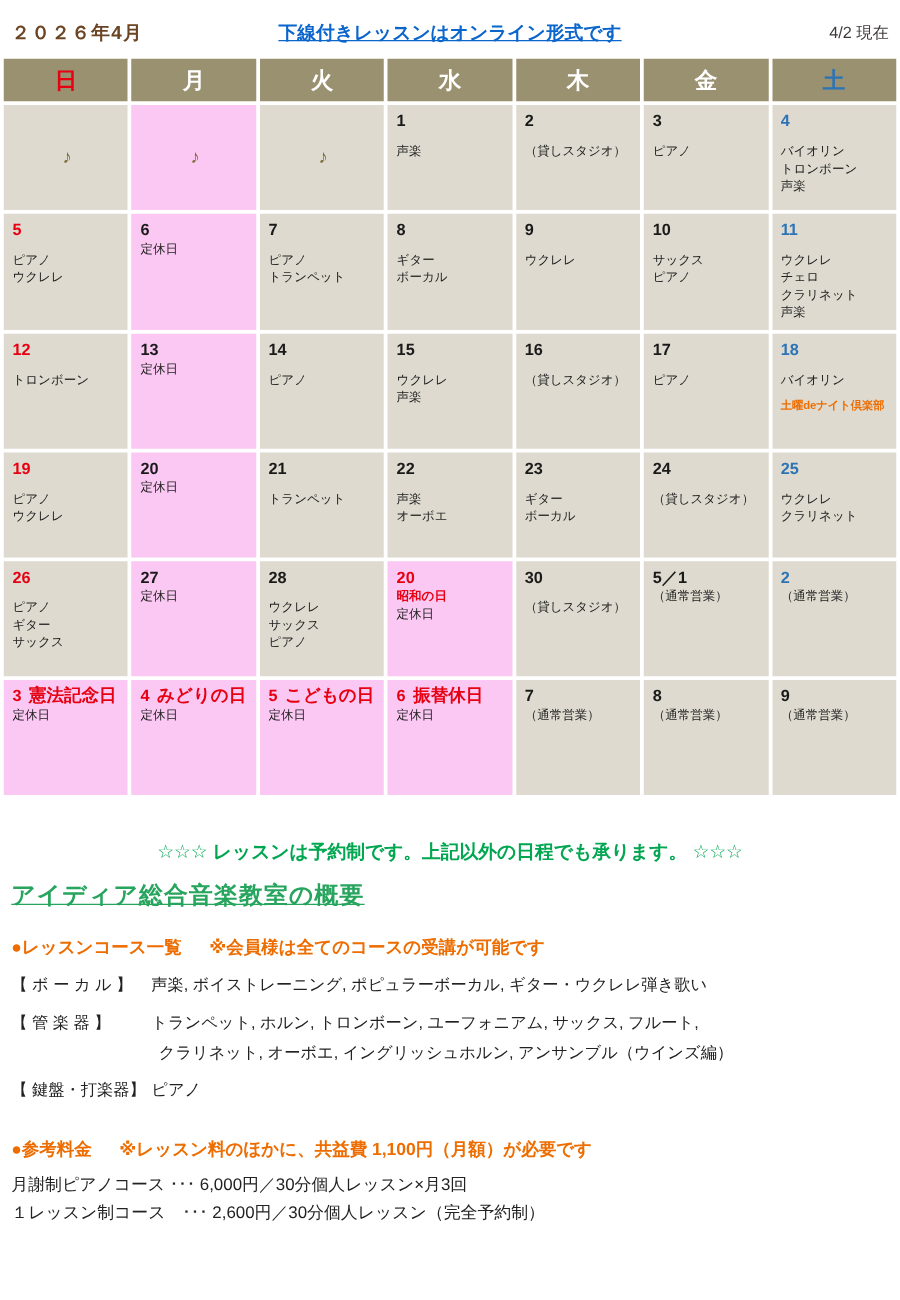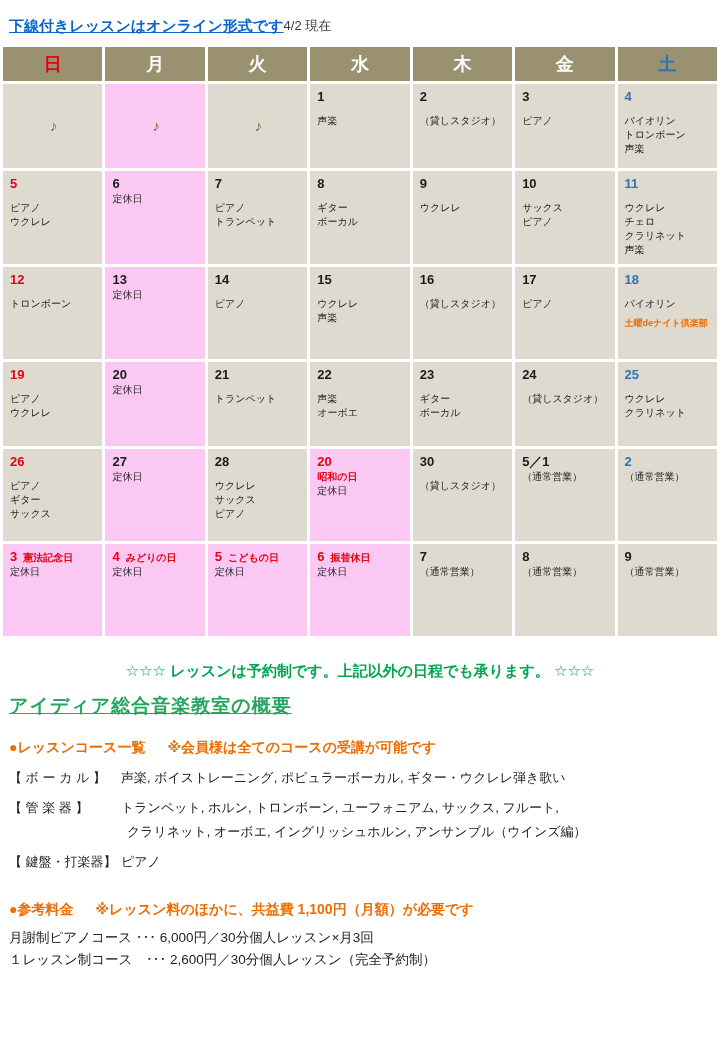"２０２６年4月" span.month { html: none -> <span>２０２６年4月</span> }
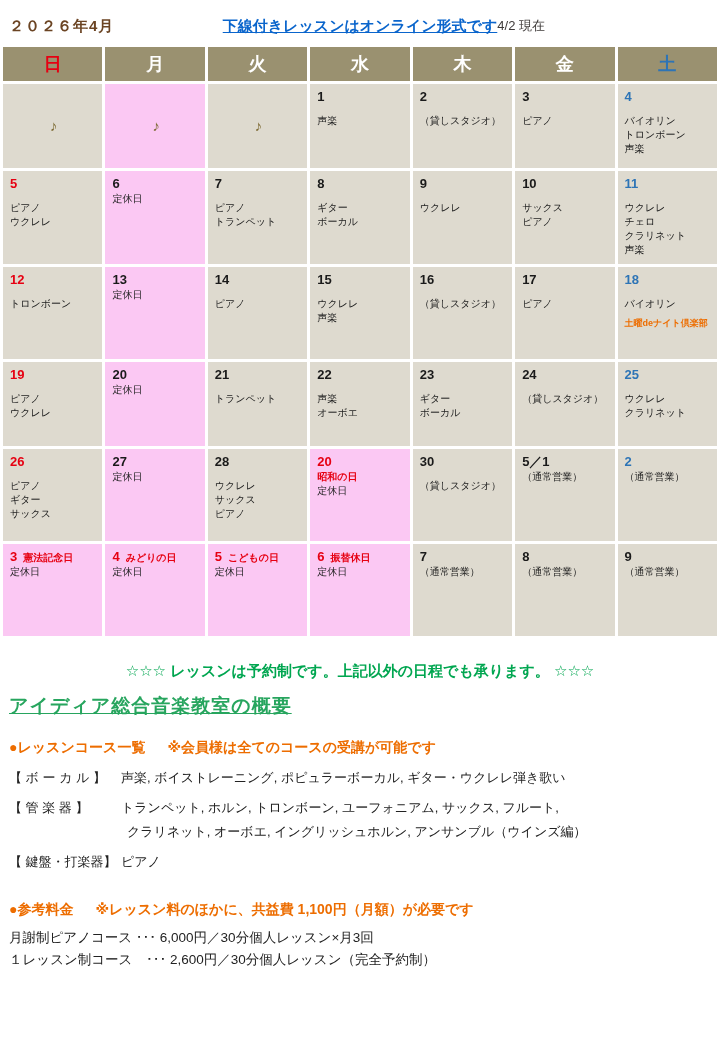"4/2 現在" .asof { text-align: none -> right }
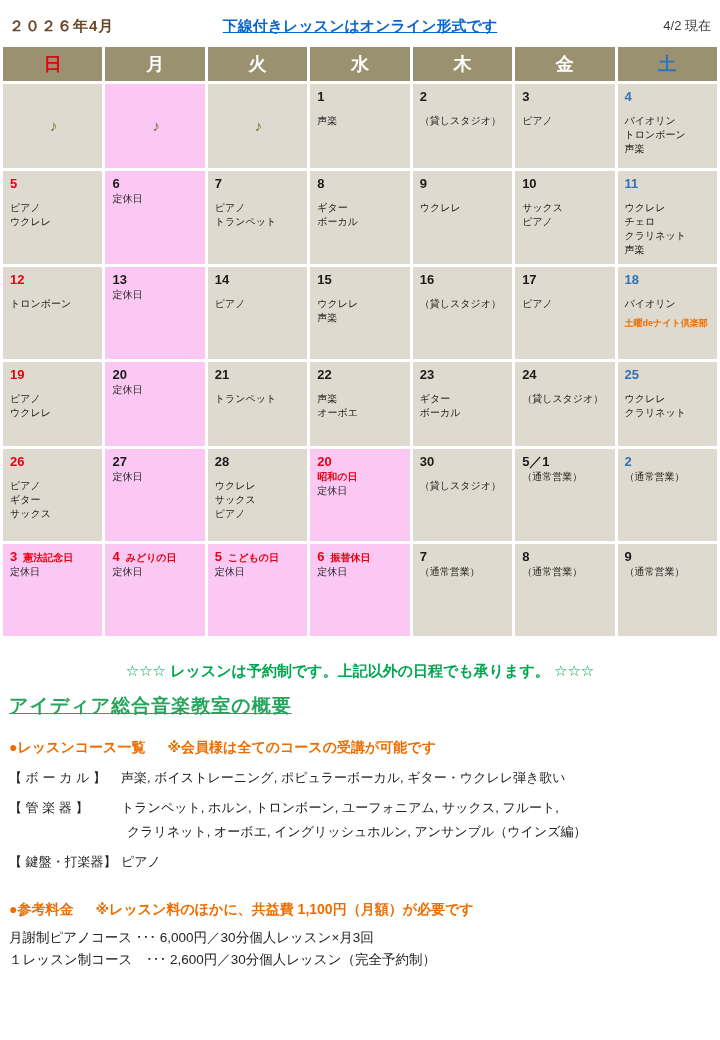"憲法記念日" .hol { font-size: 10px -> 14px }
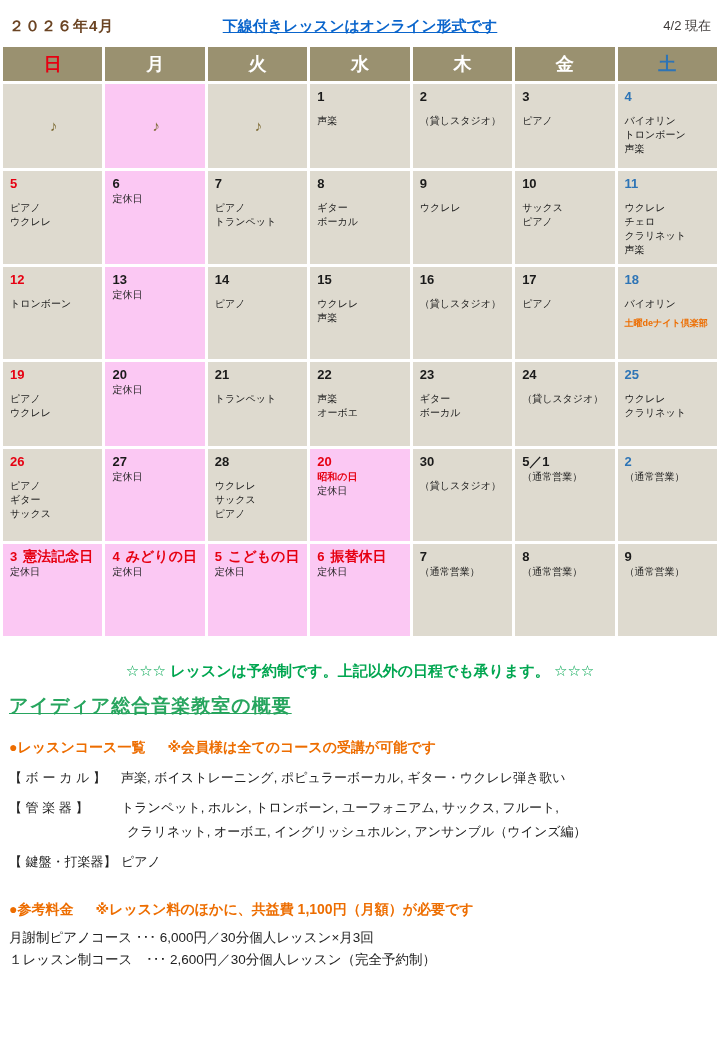"☆☆☆ レッスンは予約制です。上記以外の日程でも承ります。 ☆☆☆" .star-note { margin-top: 26px -> 36px }
